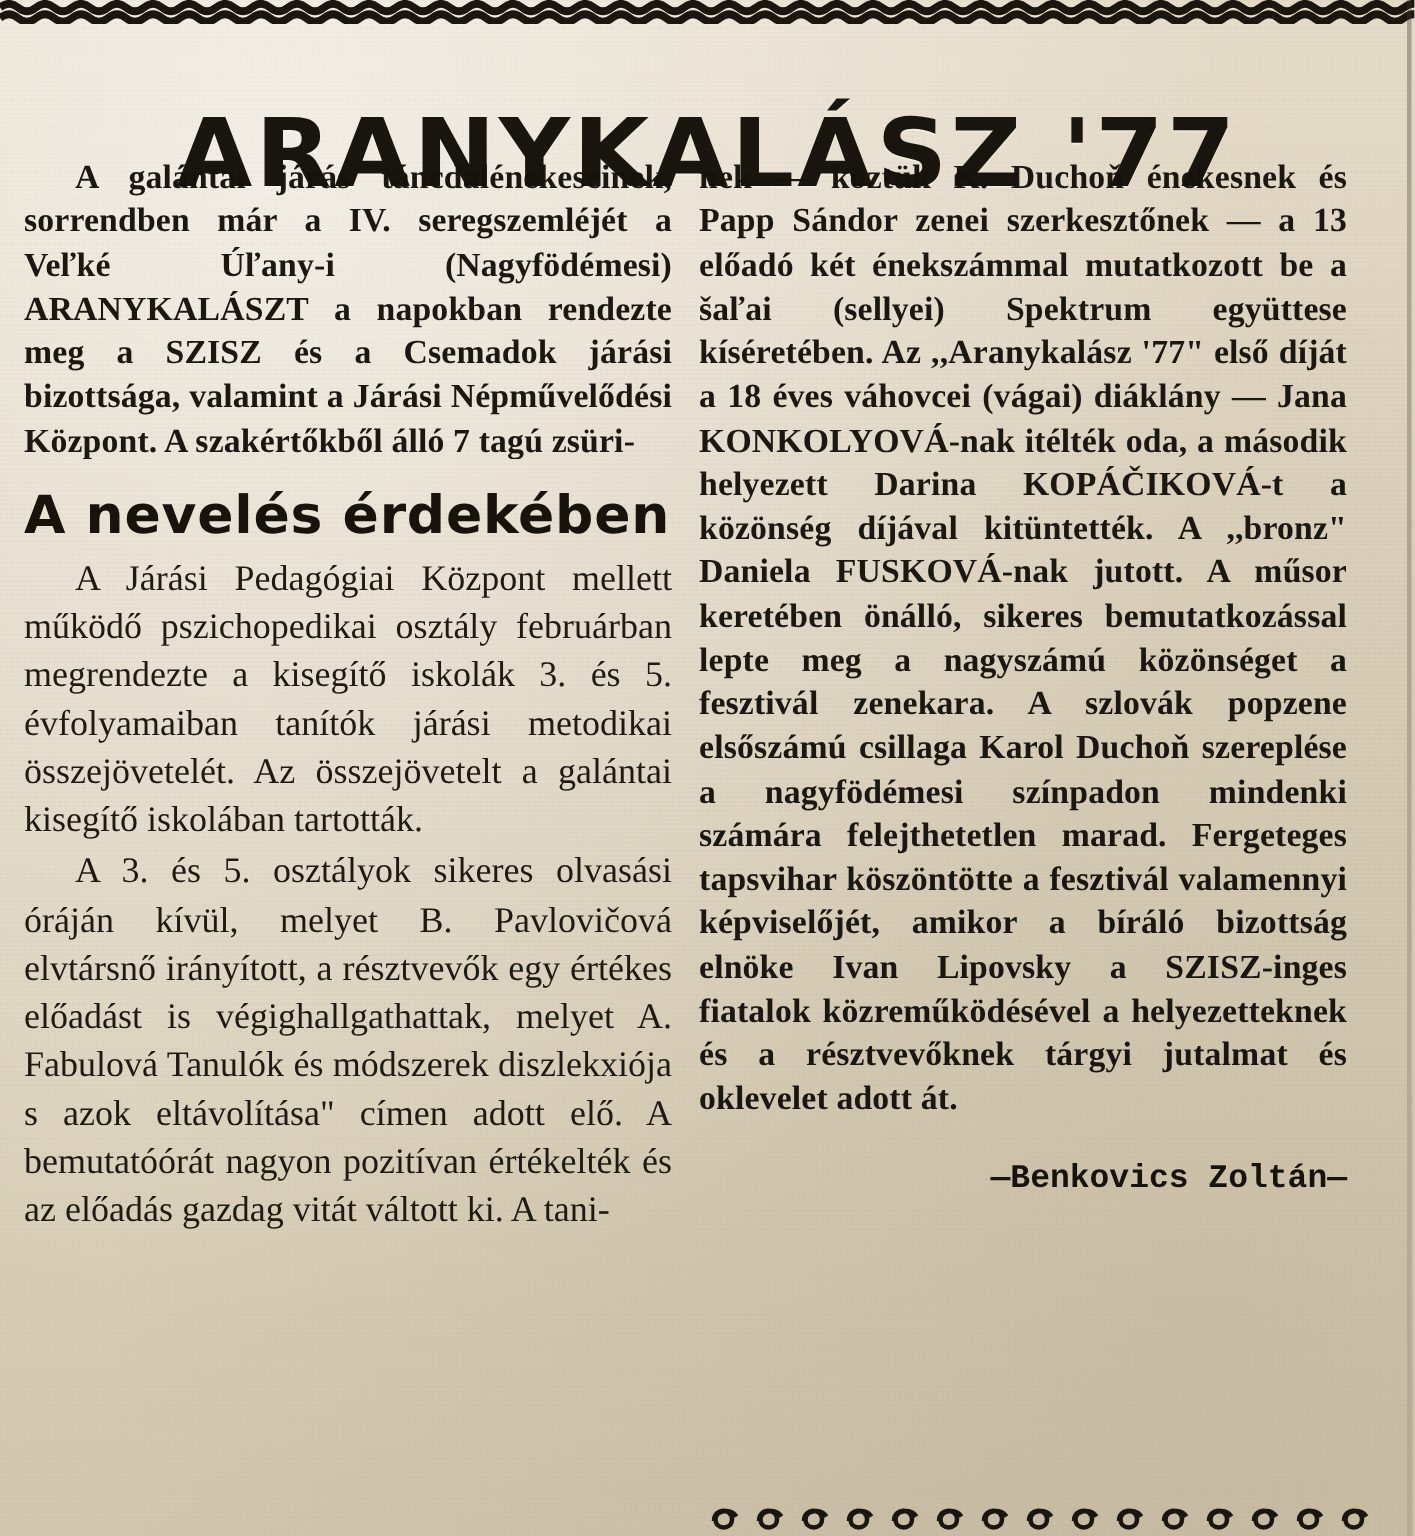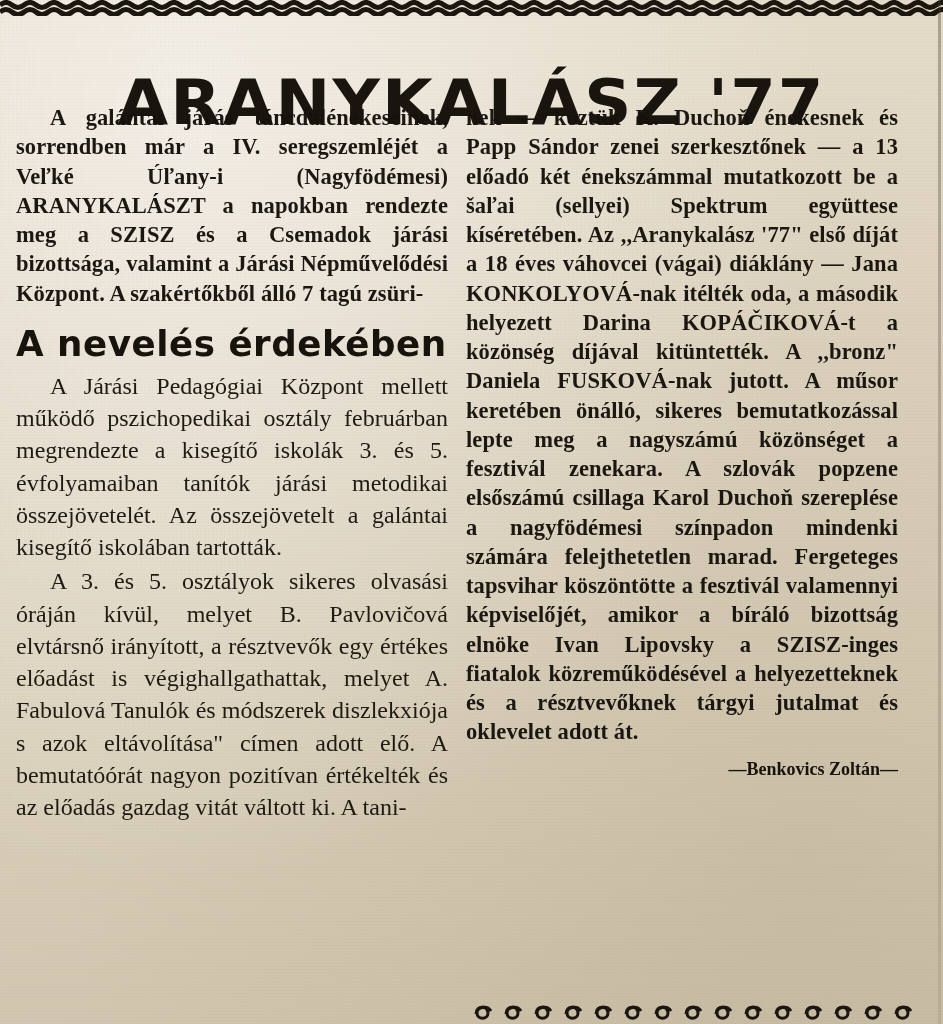"—Benkovics Zoltán—" .byline { font-family: Liberation Serif, serif -> Liberation Mono, monospace; font-size: 18px -> 22px; margin-top: 12px -> 26px }
